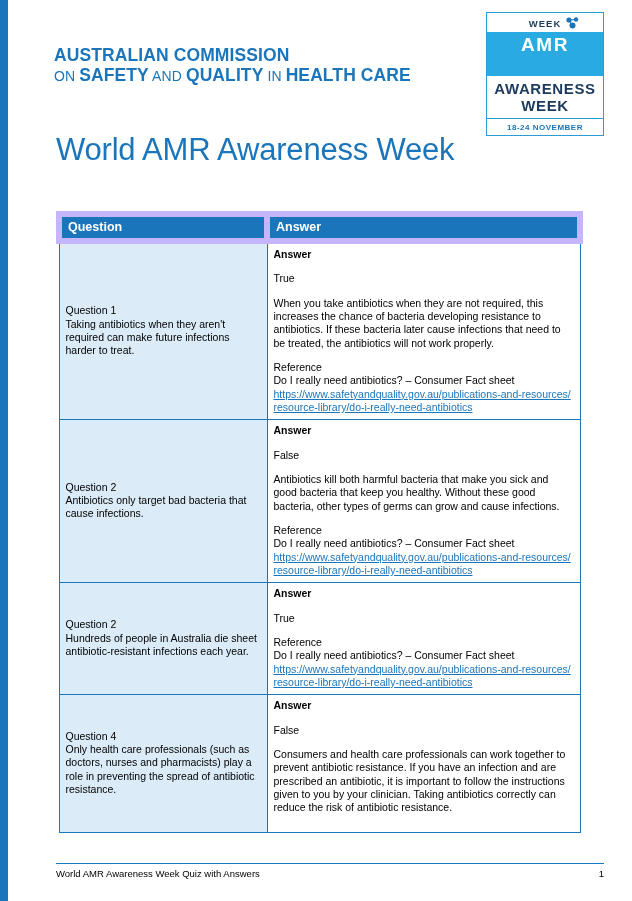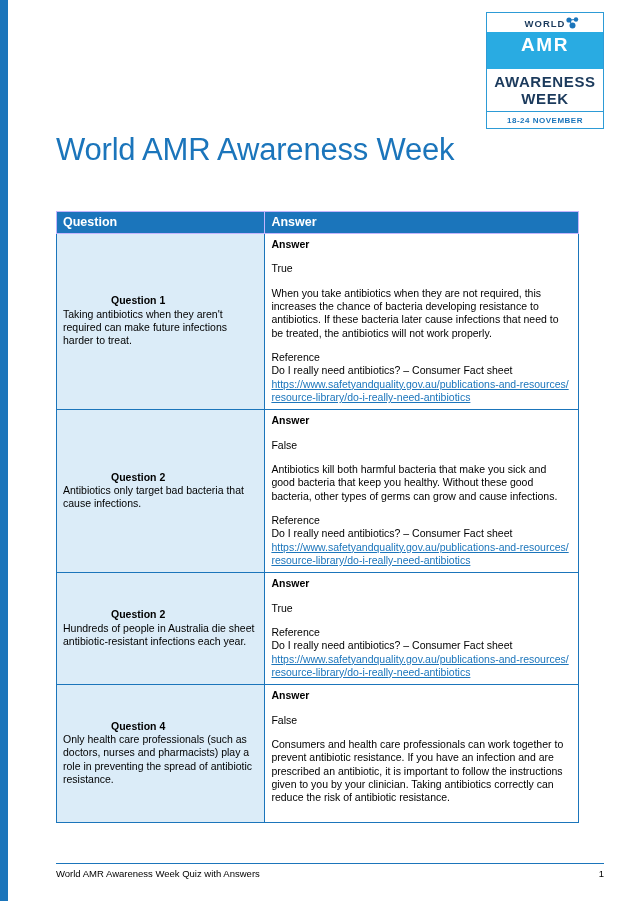"WORLD" span { text: WORLD -> WEEK }
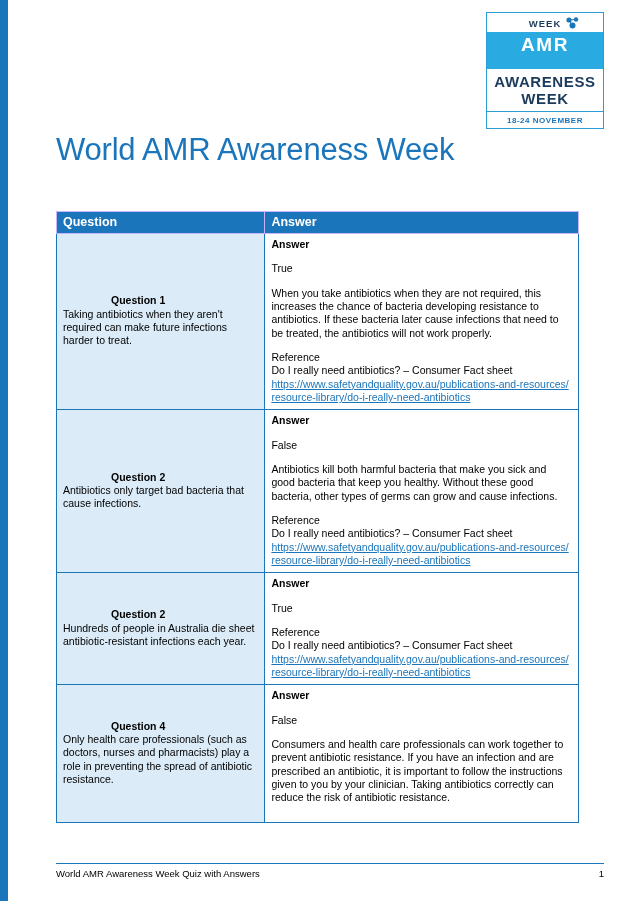"AUSTRALIAN COMMISSION" div.commission-logo { html: none -> <div> <div>AUSTRALIAN COMMISSION</div> <div><span>ON </span><span>SAFETY</span><span> AND </span><span>QUALITY</span><span> IN </span><span>HEALTH CARE</span></div> </div> }
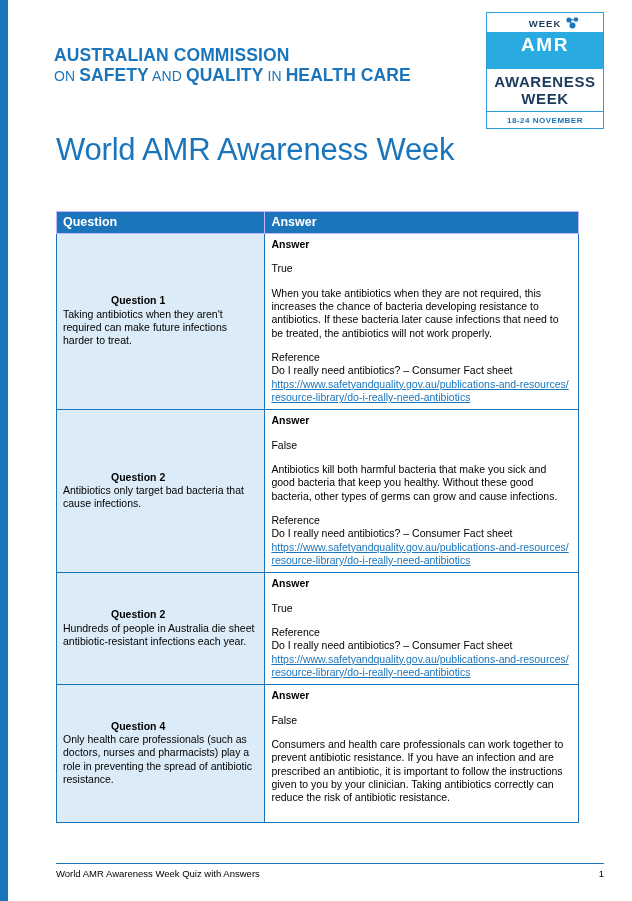"AMR" .amr-main { padding: 2px 0 13px 0 -> 2px 0 20px 0 }
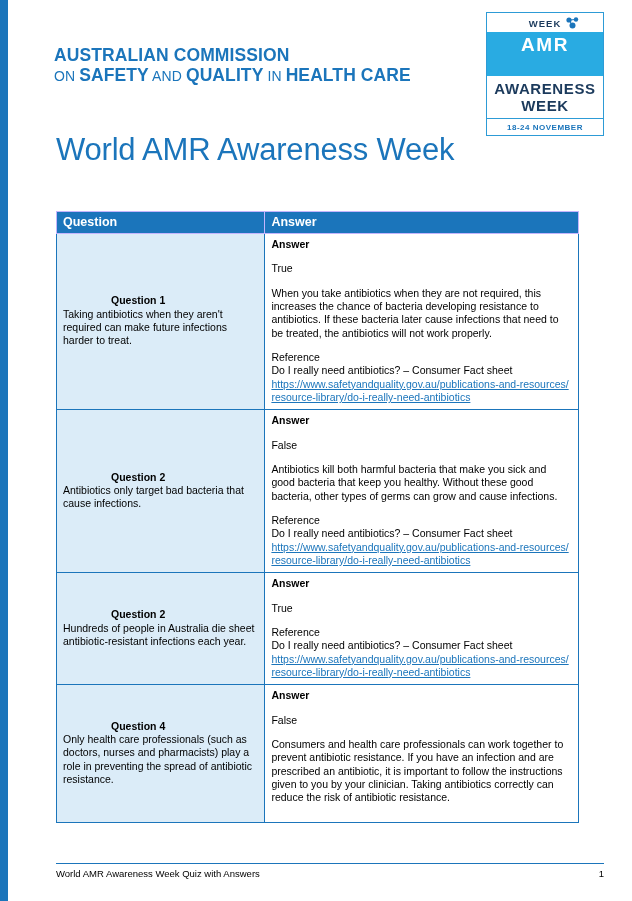"Question" .quiz-table th { border: 1px solid #c4b5fd -> 6px solid #c4b5fd }
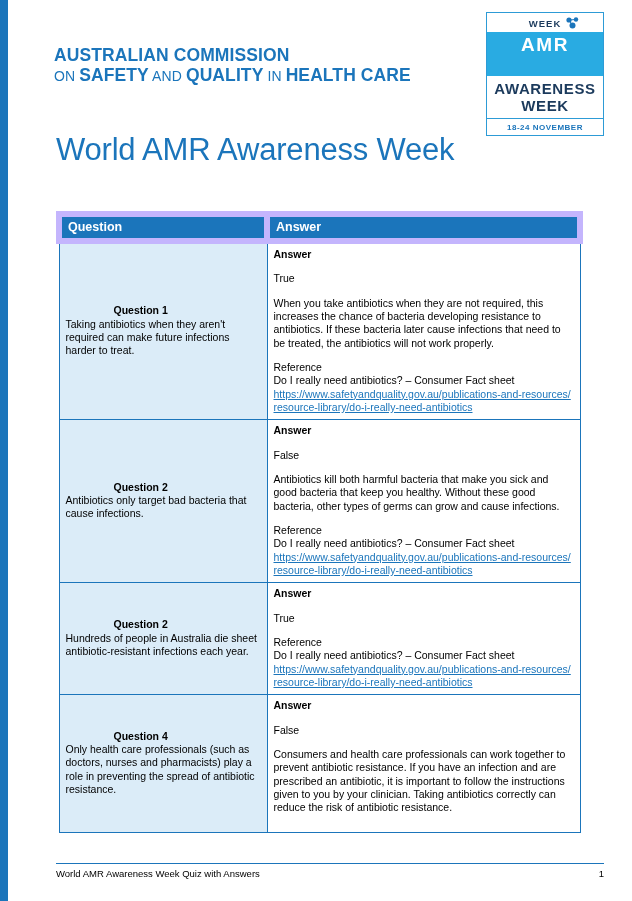"Question 1" .q-num { font-weight: bold -> normal; margin-left: 48px -> none }
